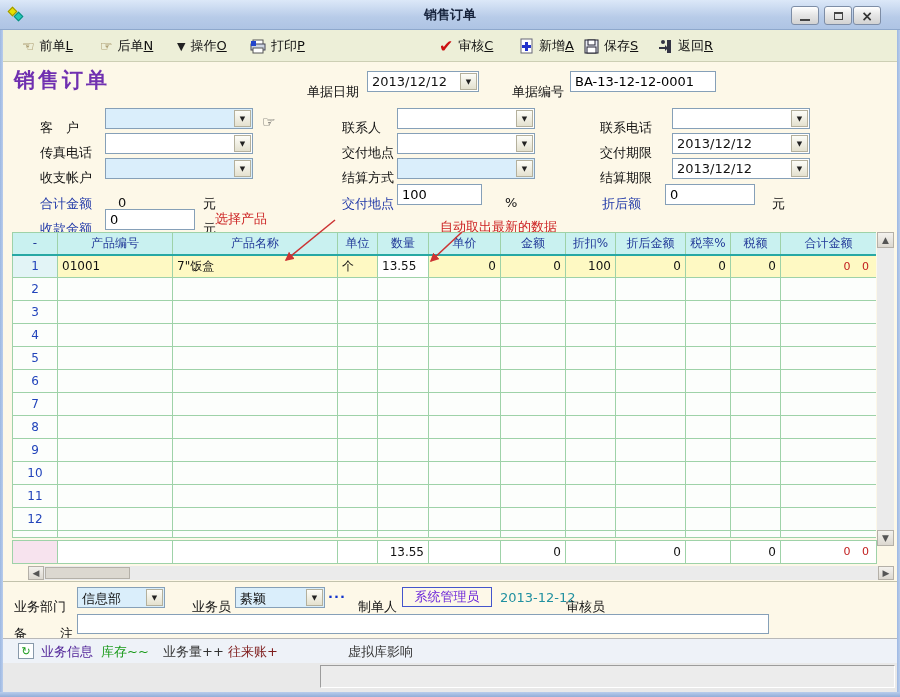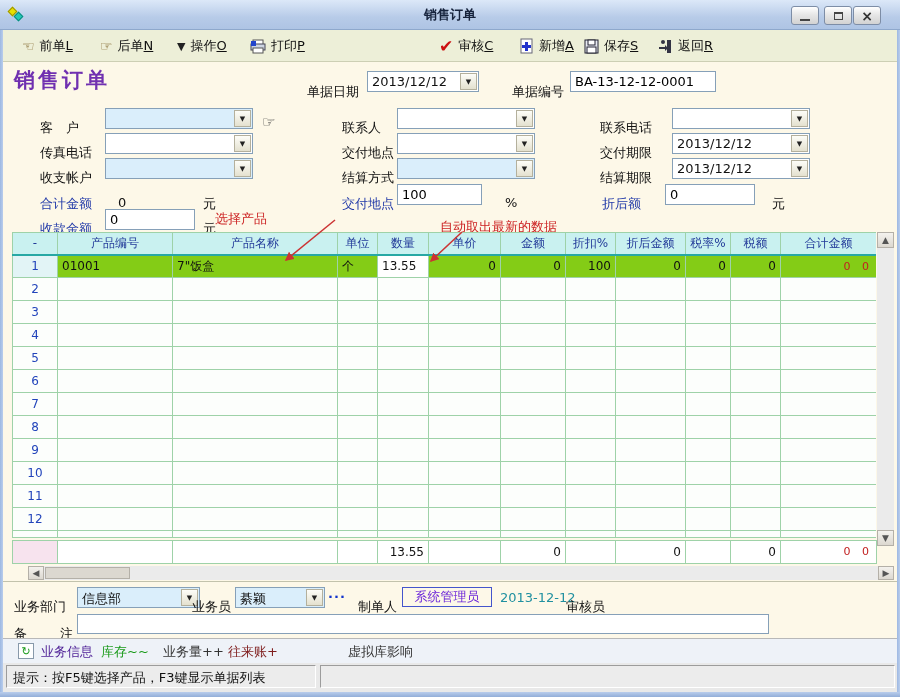"01001" tr.row1 td { background: #84cc16 -> #fef9c3 }
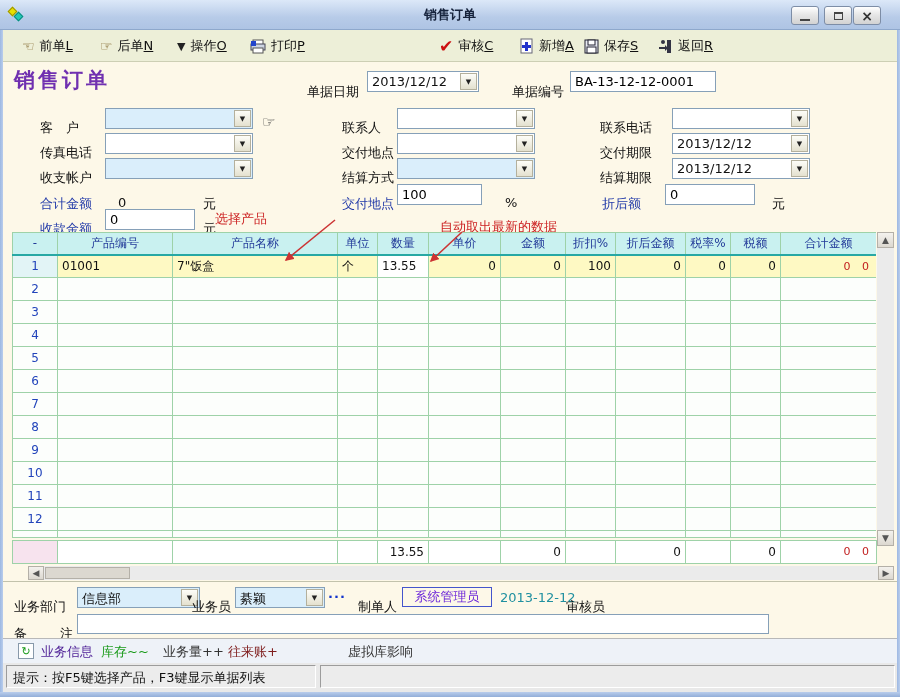"信息部" div.combo { width: 123px -> 88px }
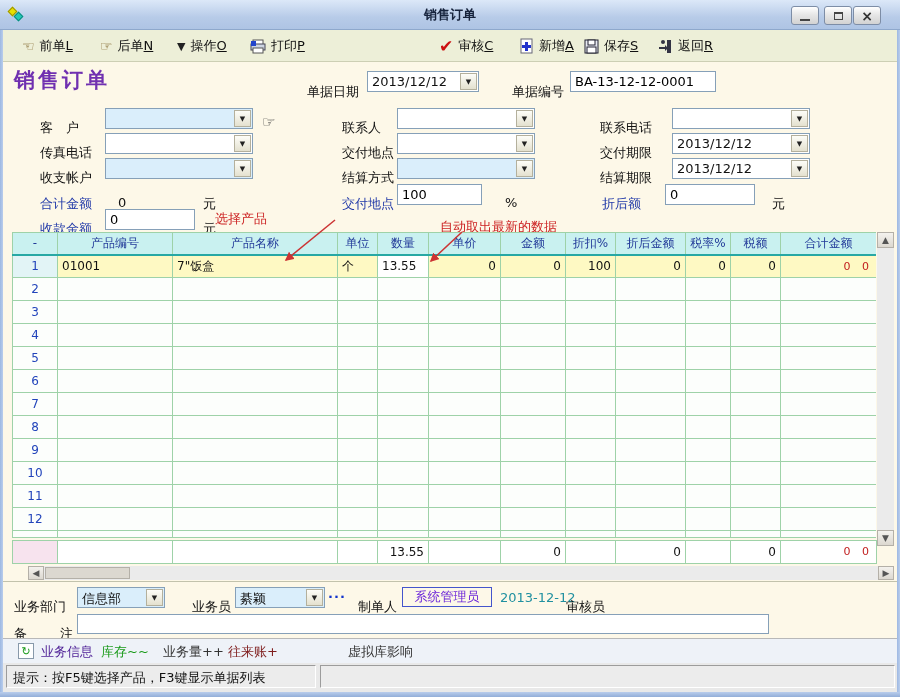"提示：按F5键选择产品，F3键显示单据列表" div.status-panel { html: <div>提示：按F5键选择产品，F3键显示单据列表</div> -> none }
